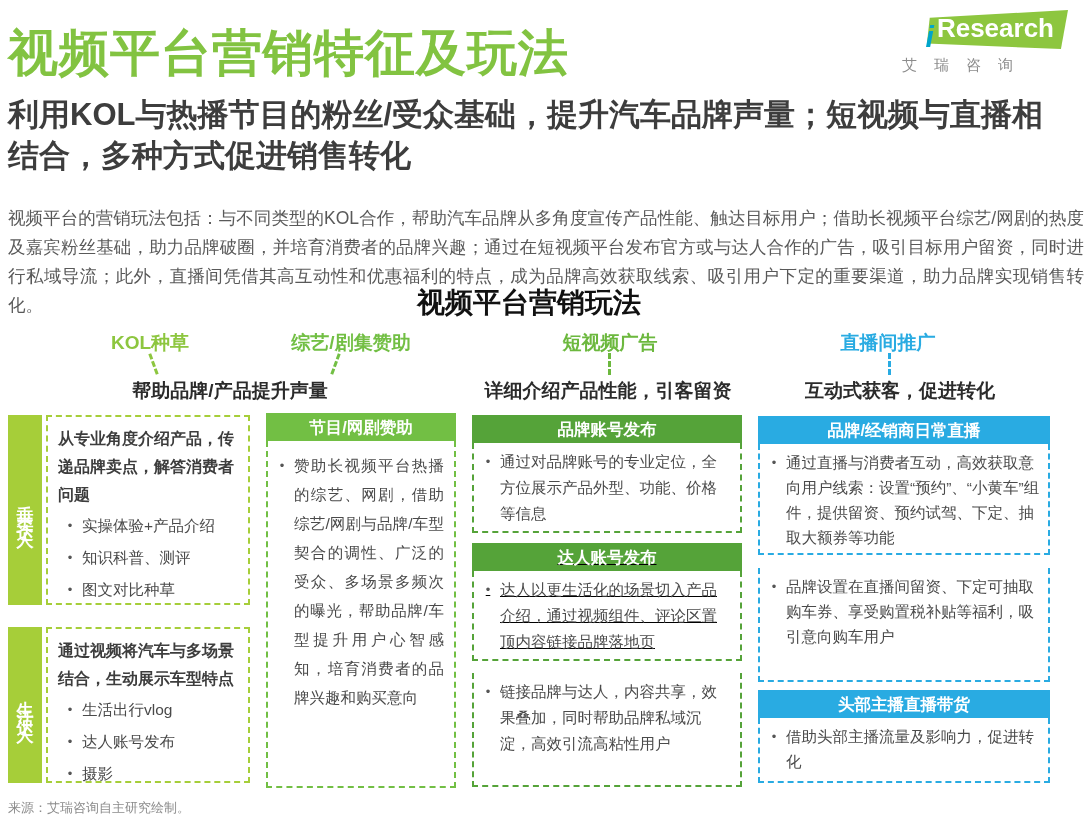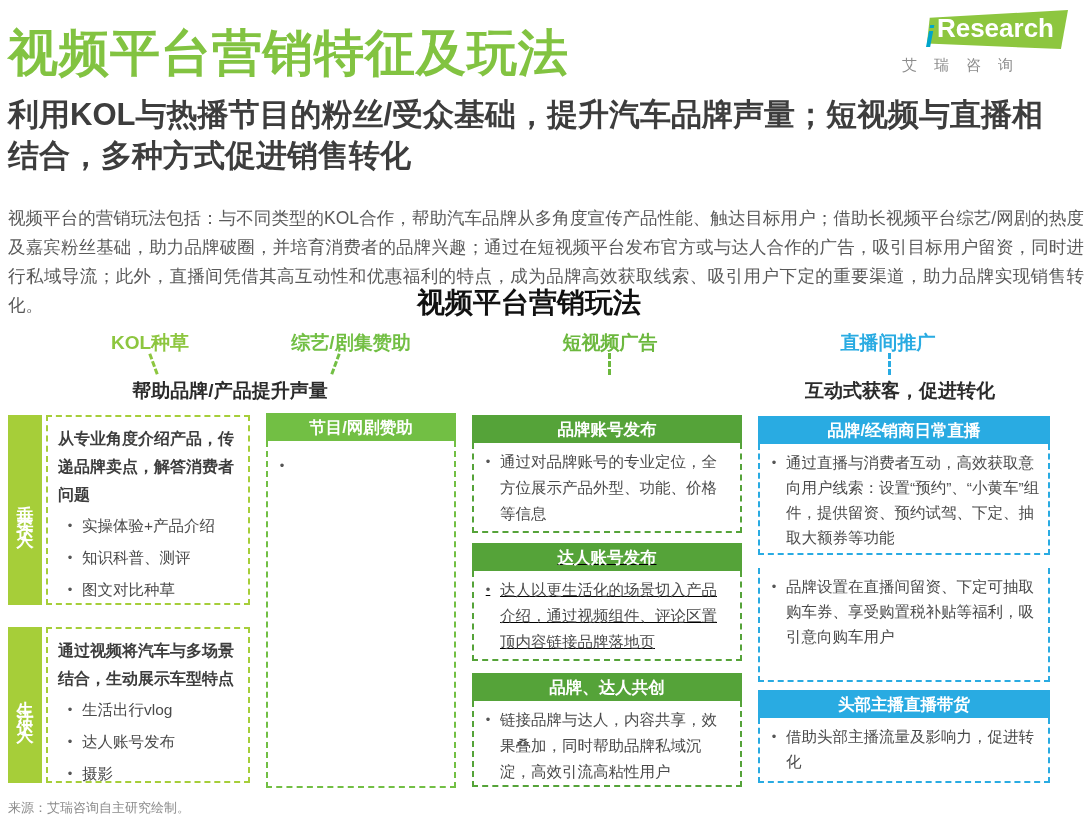"详细介绍产品性能，引客留资" span.sublabel { html: none -> <span>详细介绍产品性能，引客留资</span> }
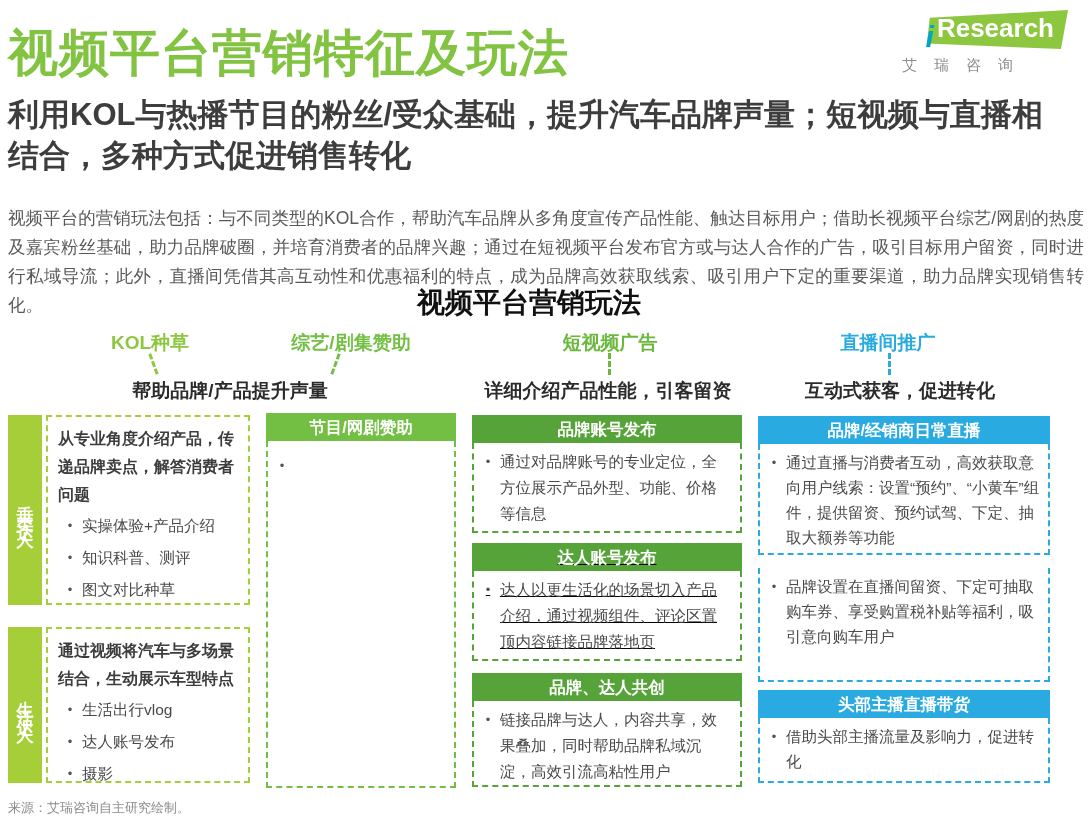"赞助长视频平台热播的综艺、网剧，借助综艺/网剧与品牌/车型契合的调性、广泛的受众" span.btxt { html: none -> <span>赞助长视频平台热播的综艺、网剧，借助综艺/网剧与品牌/车型契合的调性、广泛的受众、多场景多频次的曝光，帮助品牌/车型提升用户心智感知，培育消费者的品牌兴趣和购买意向</span> }
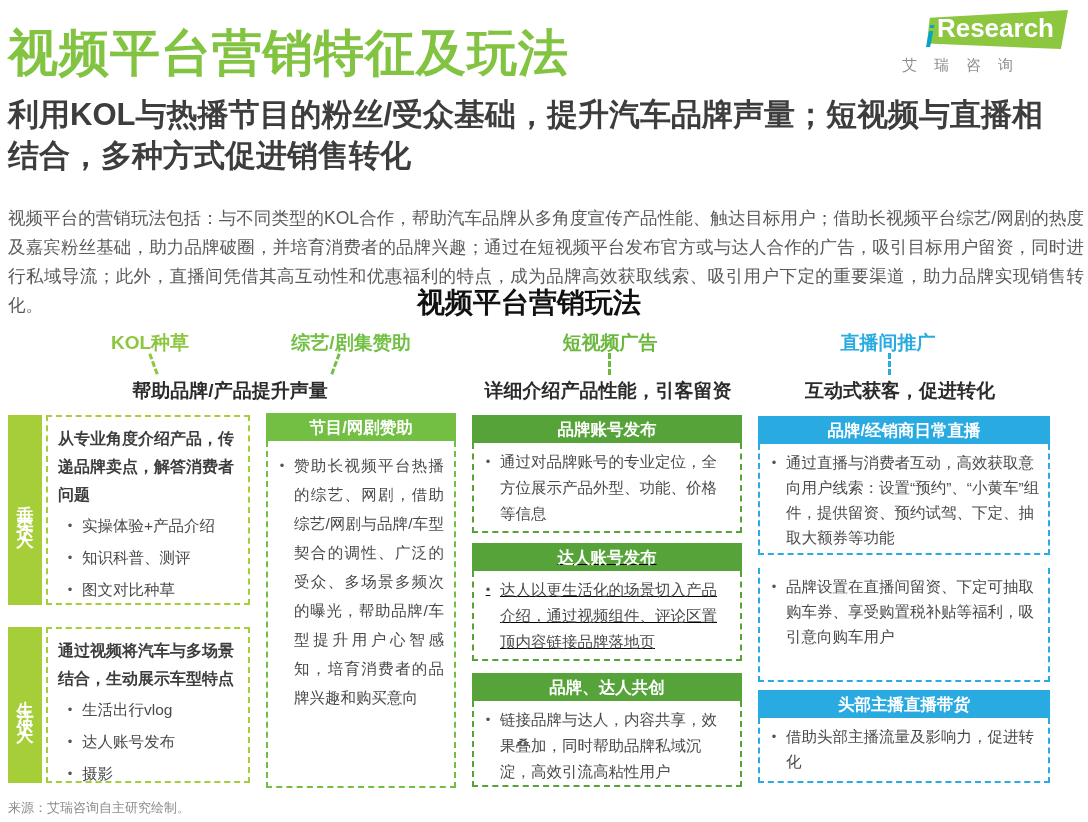"品牌、达人共创" div.hbox-head { html: <div>品牌、达人共创</div> -> none }
